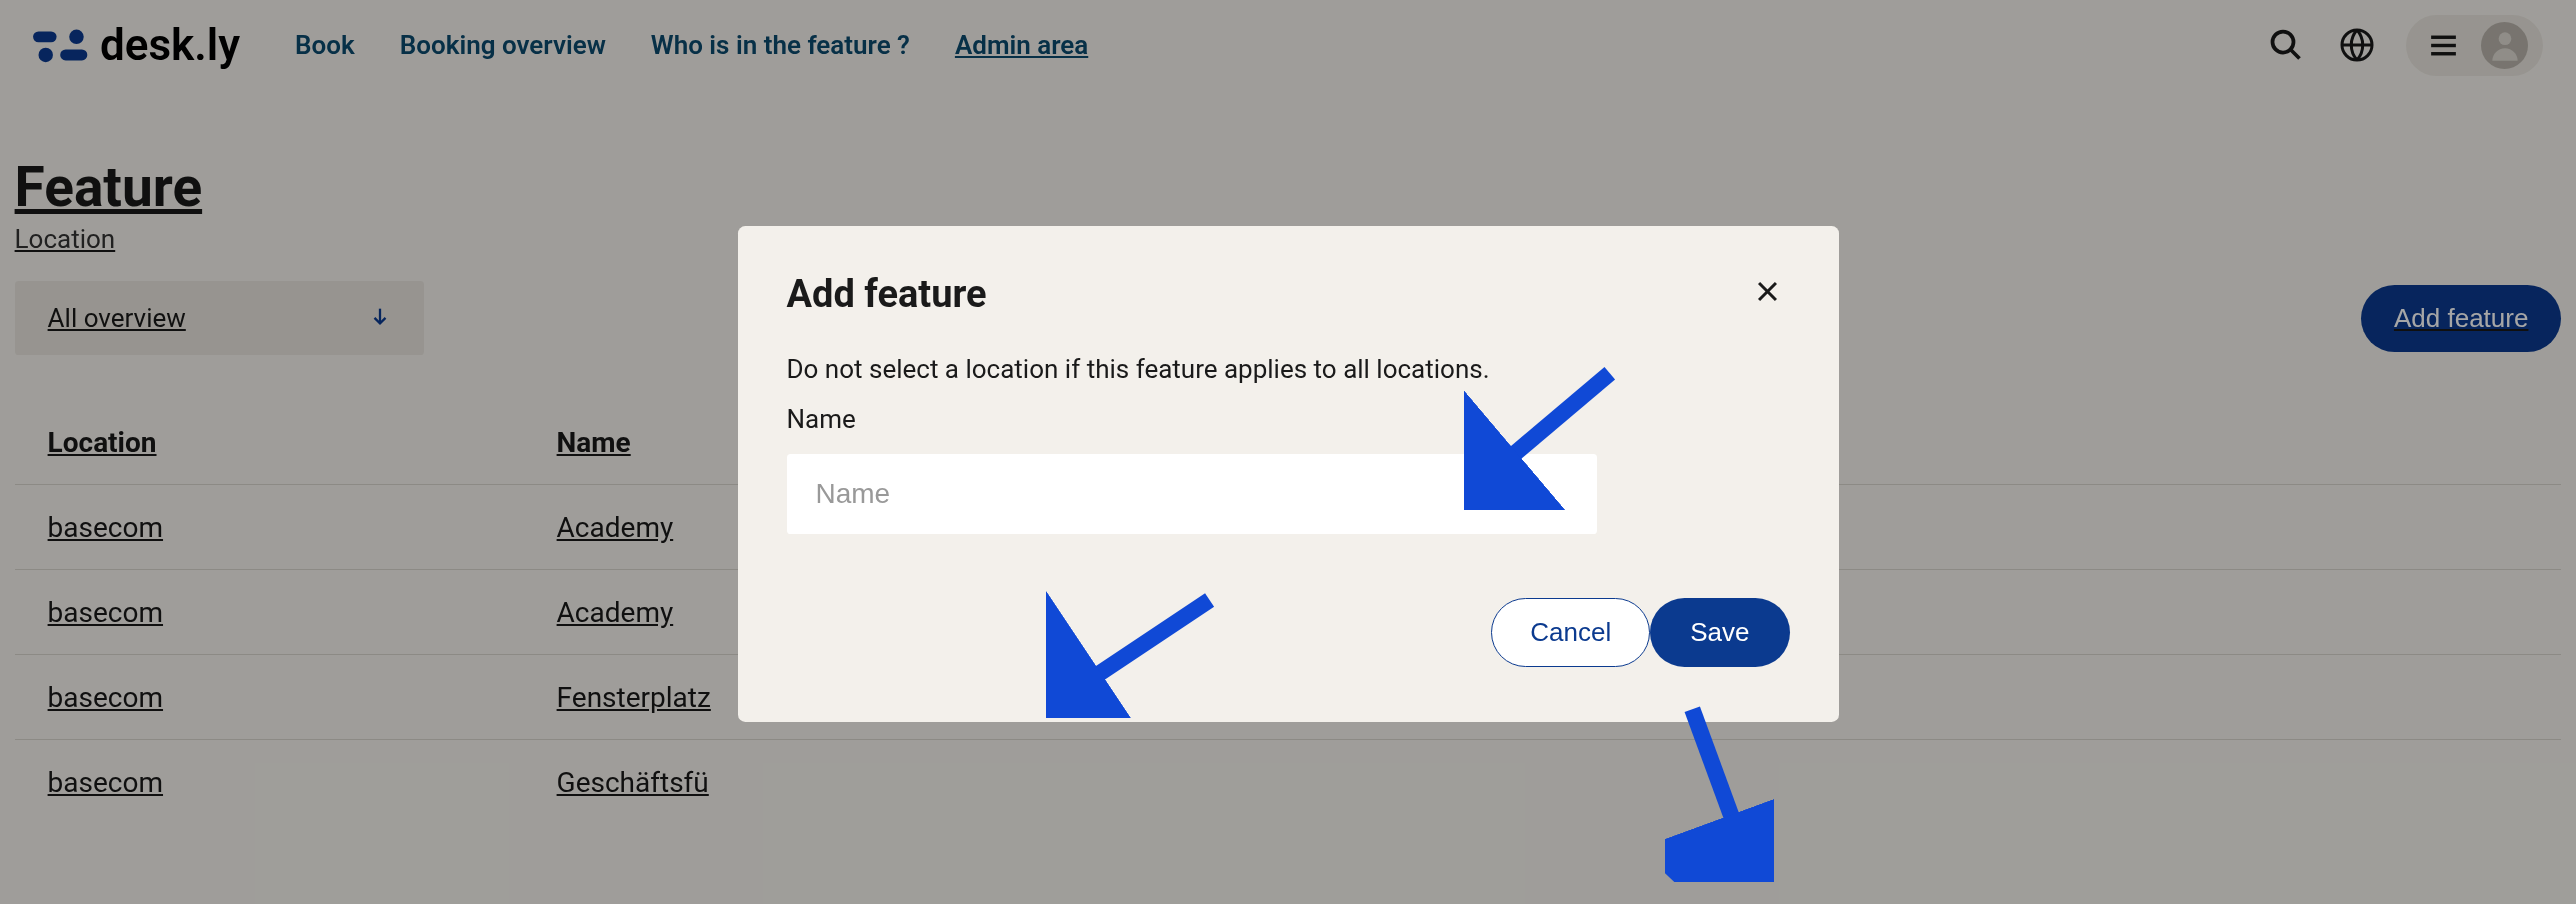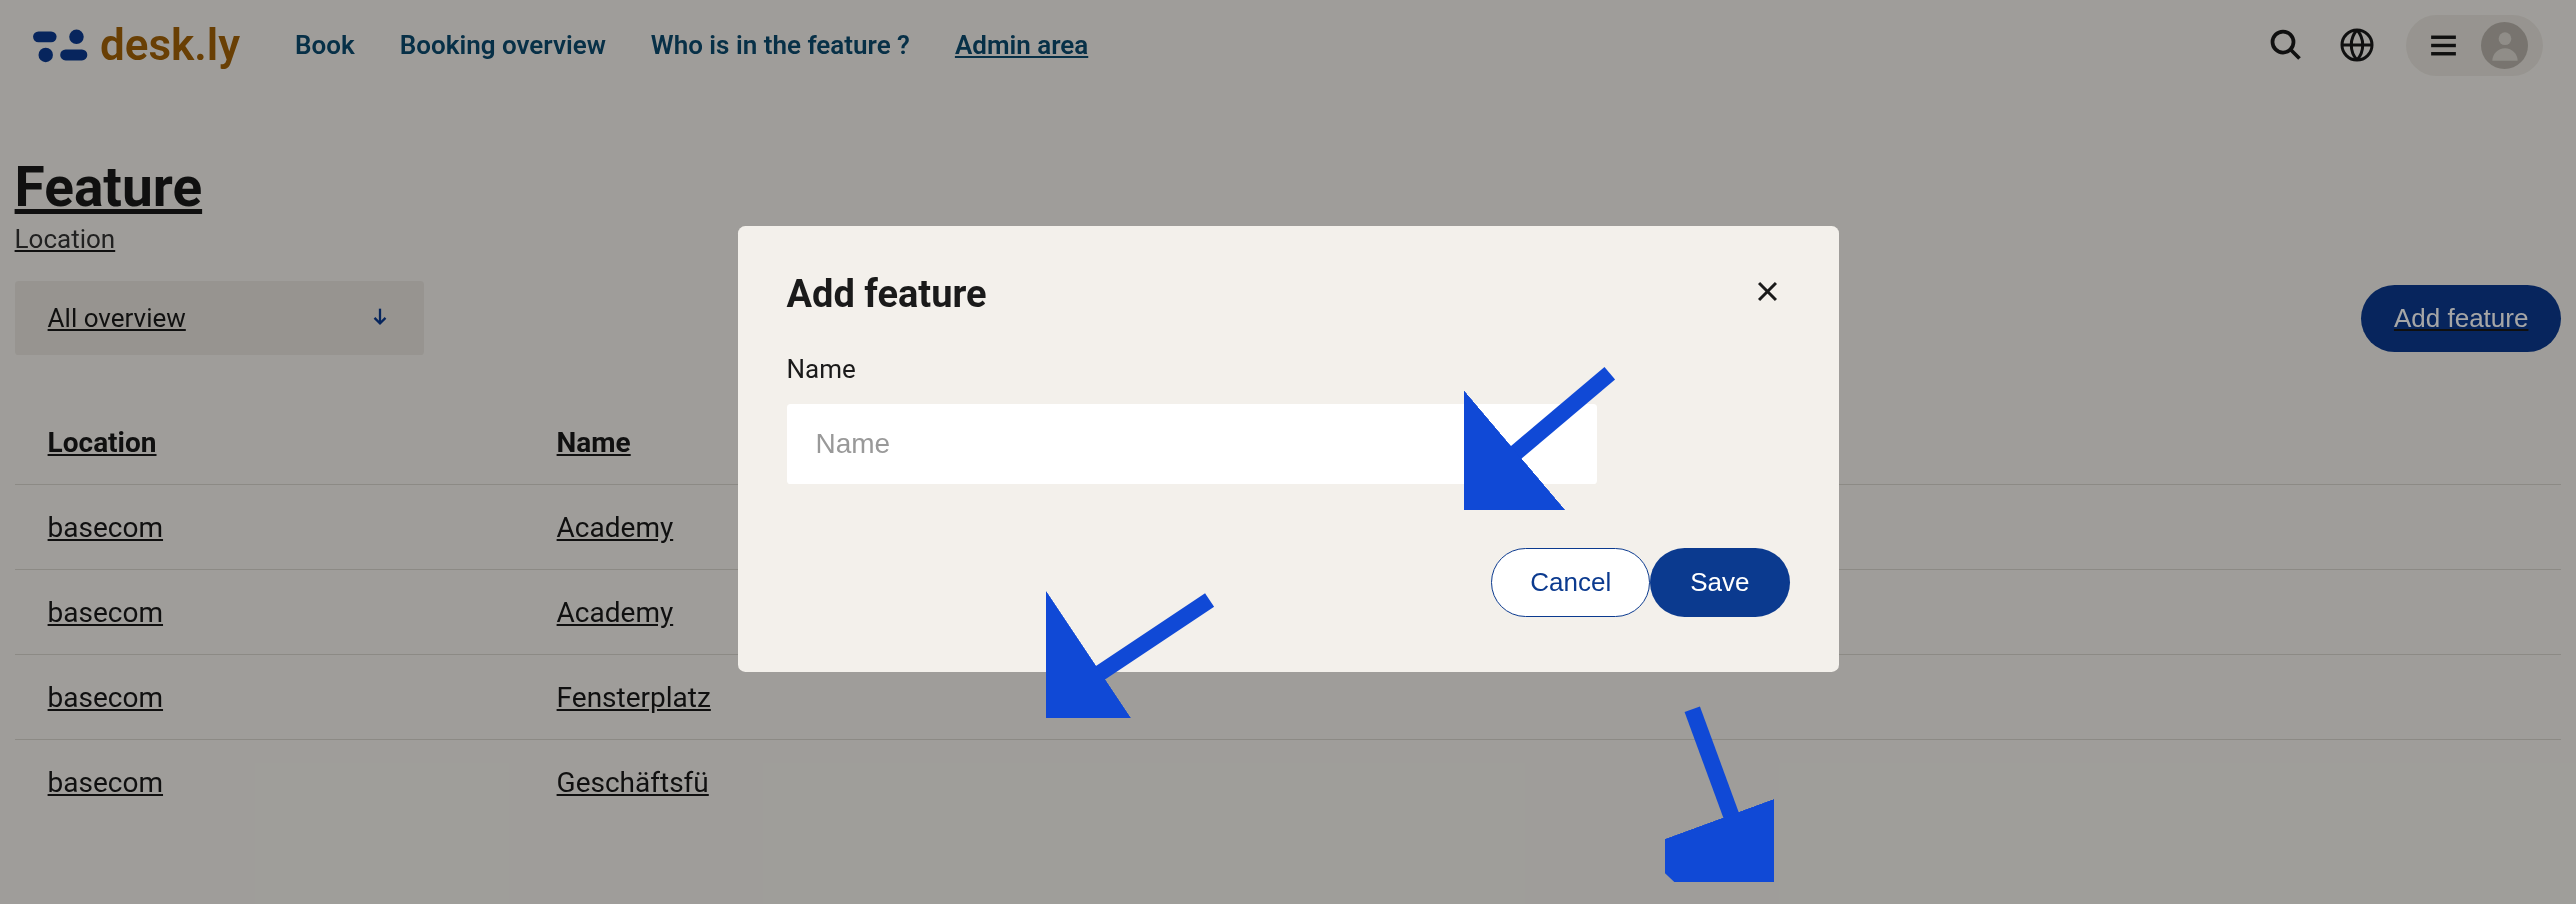"desk.ly" .logo { color: #a16207 -> #000000 }
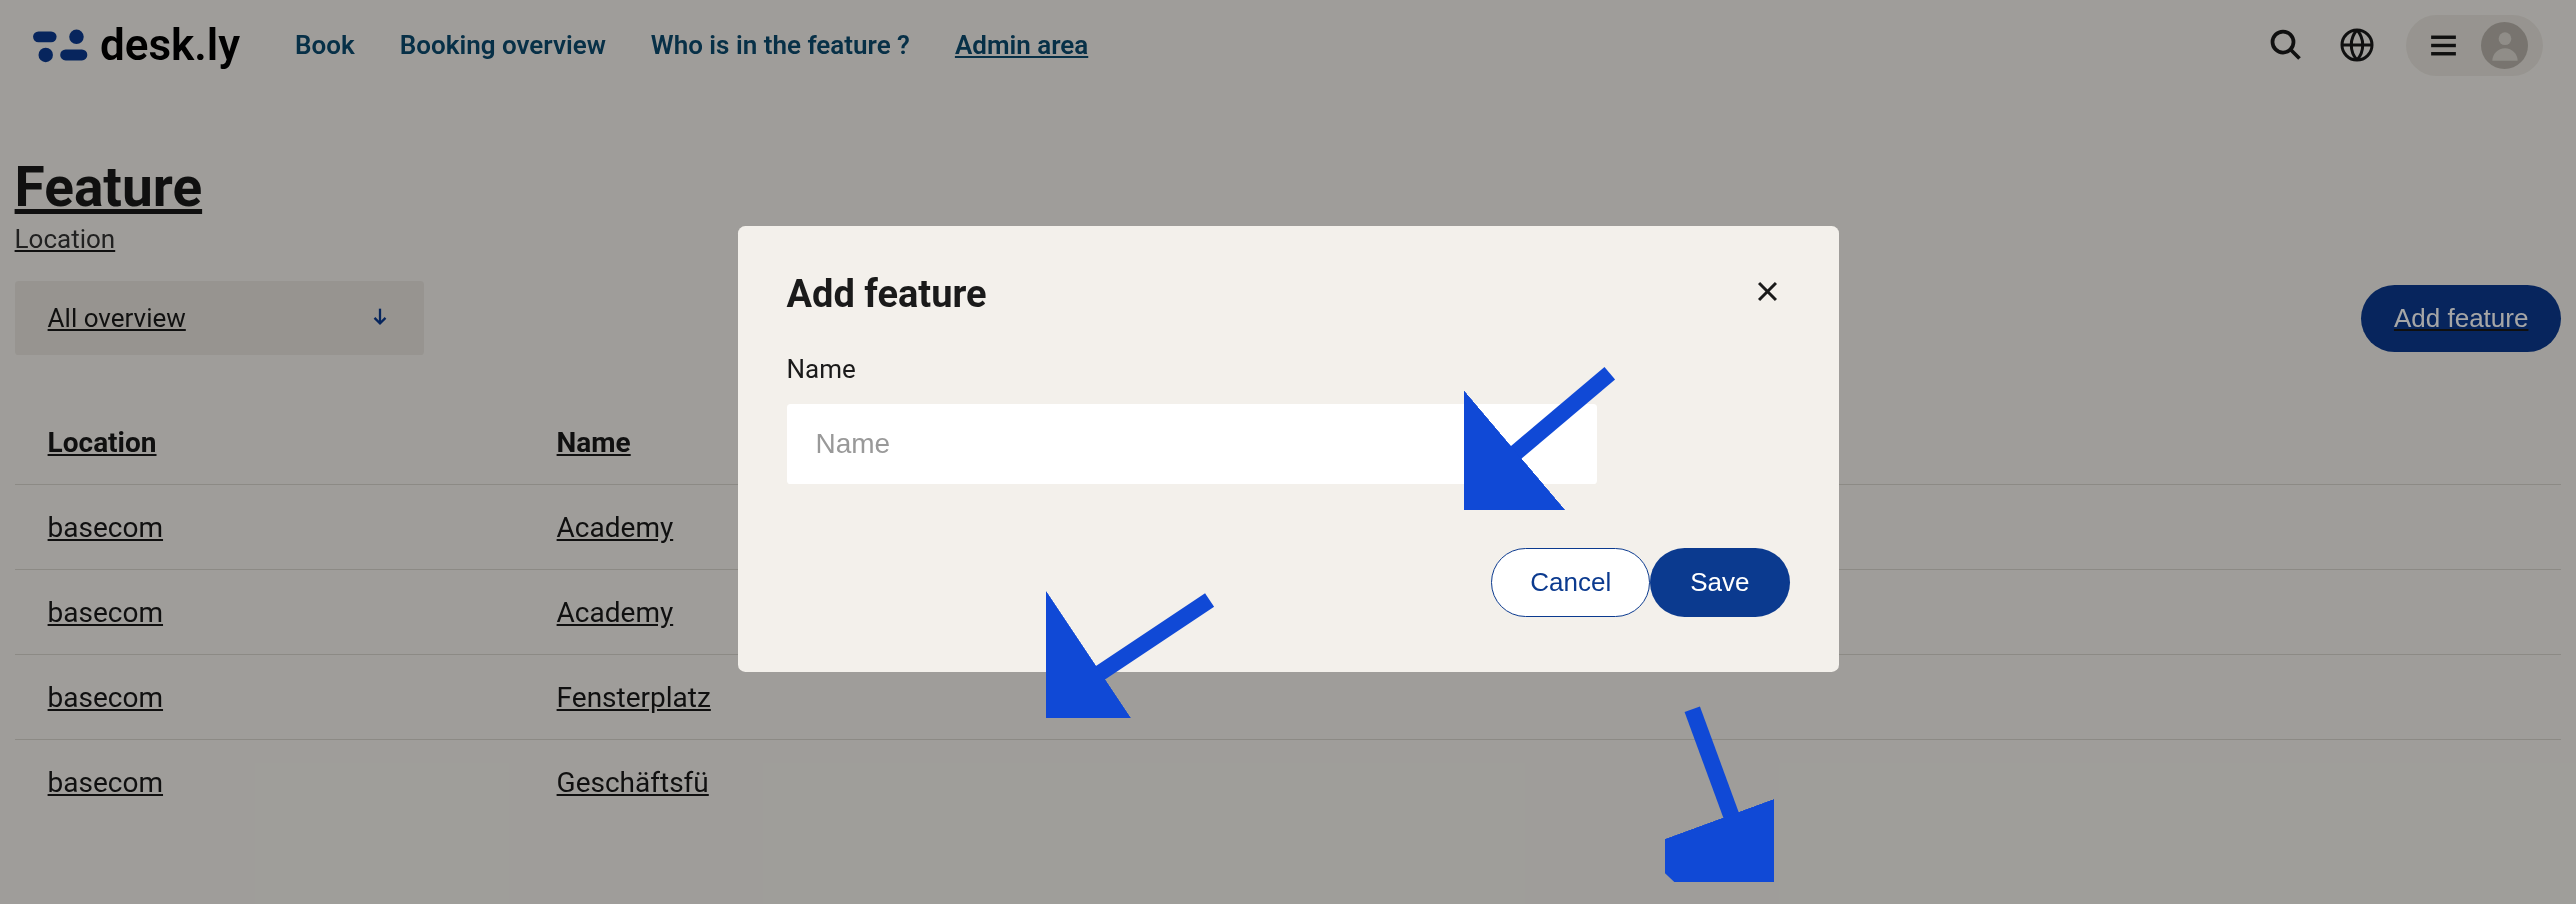"Do not select a location" div.modal-desc { html: none -> <div>Do not select a location if this feature applies to all locations.</div> }
